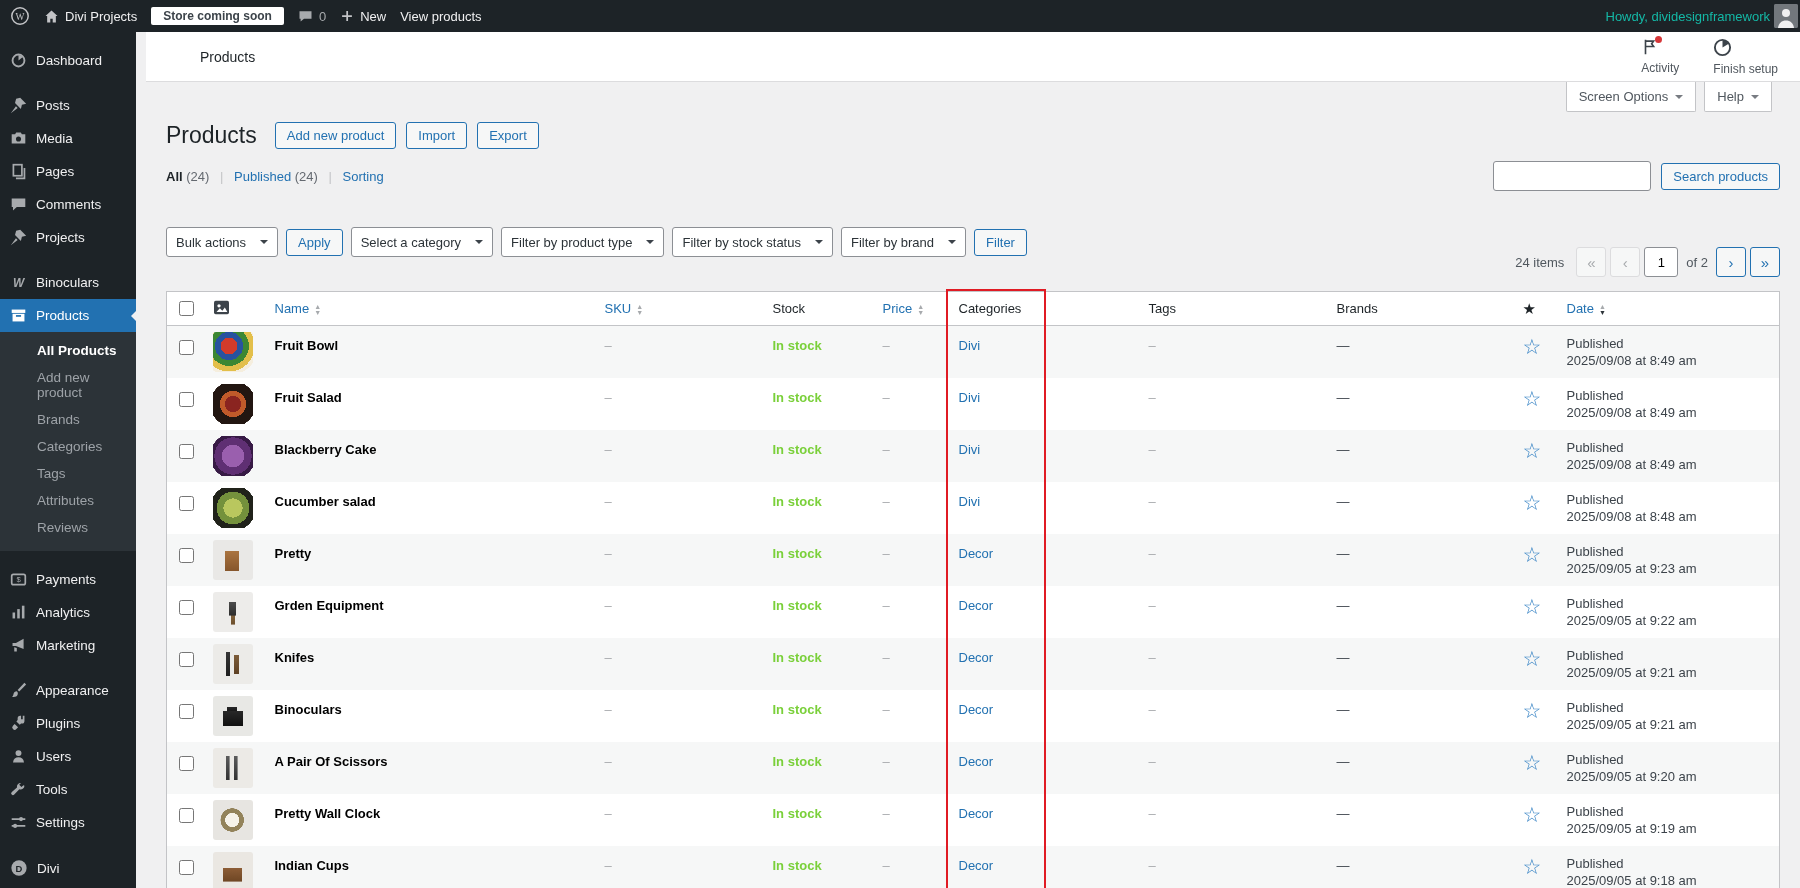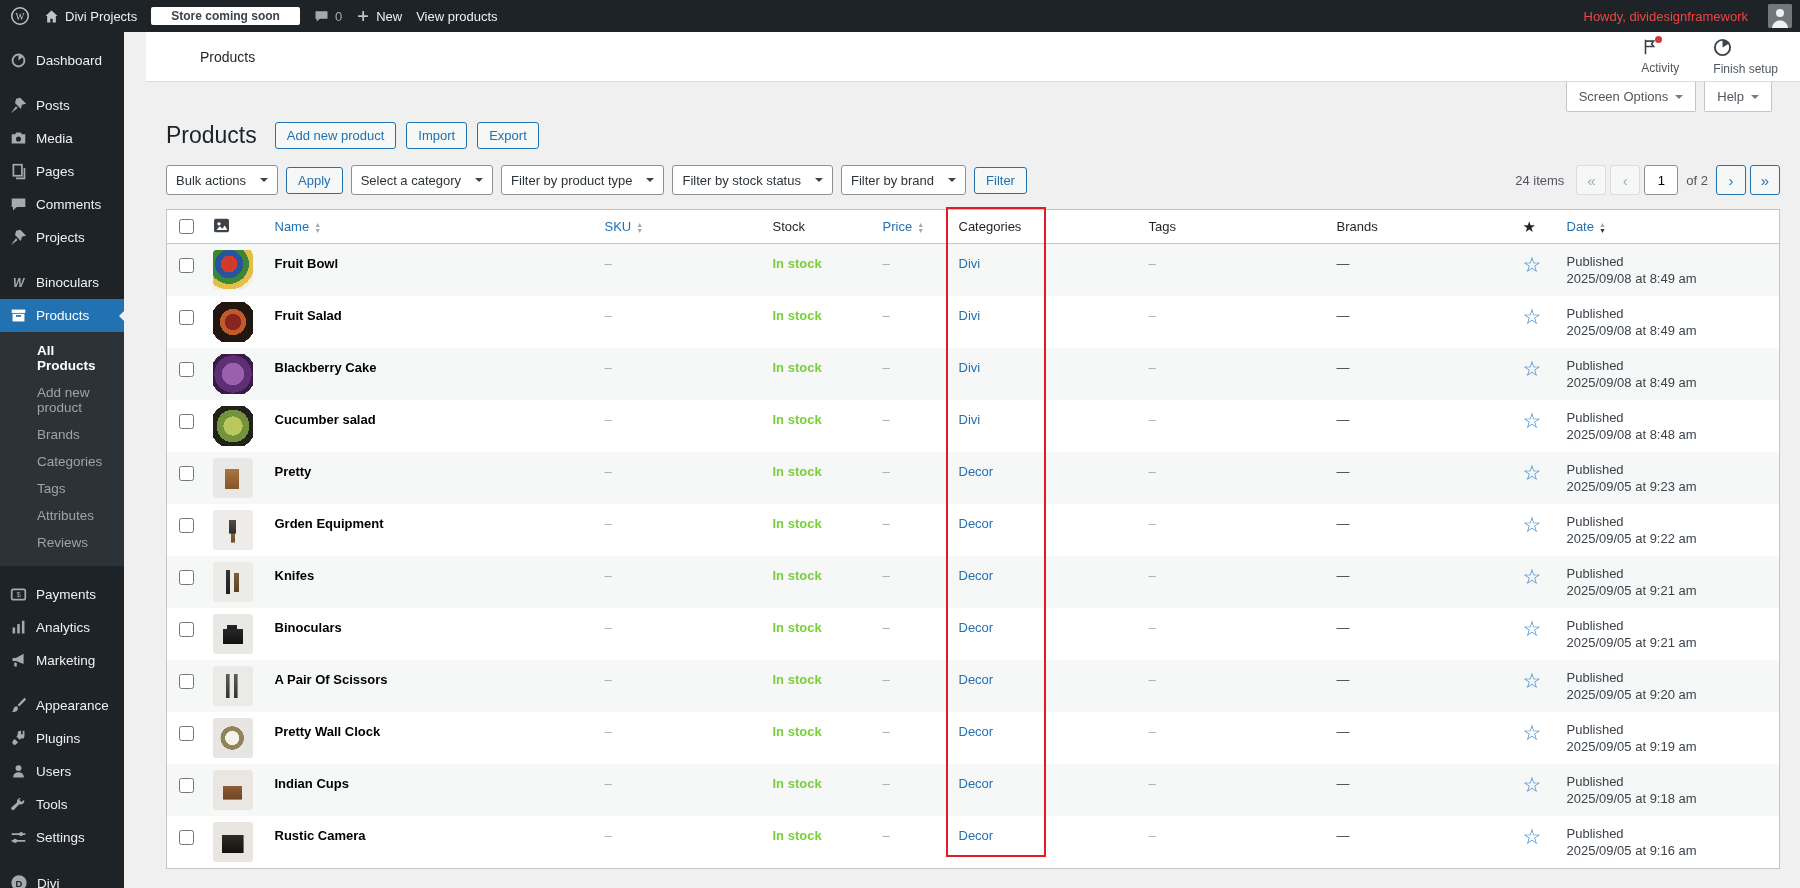"Store coming soon" .ab-badge { padding: 2px 20px -> 2px 12px }
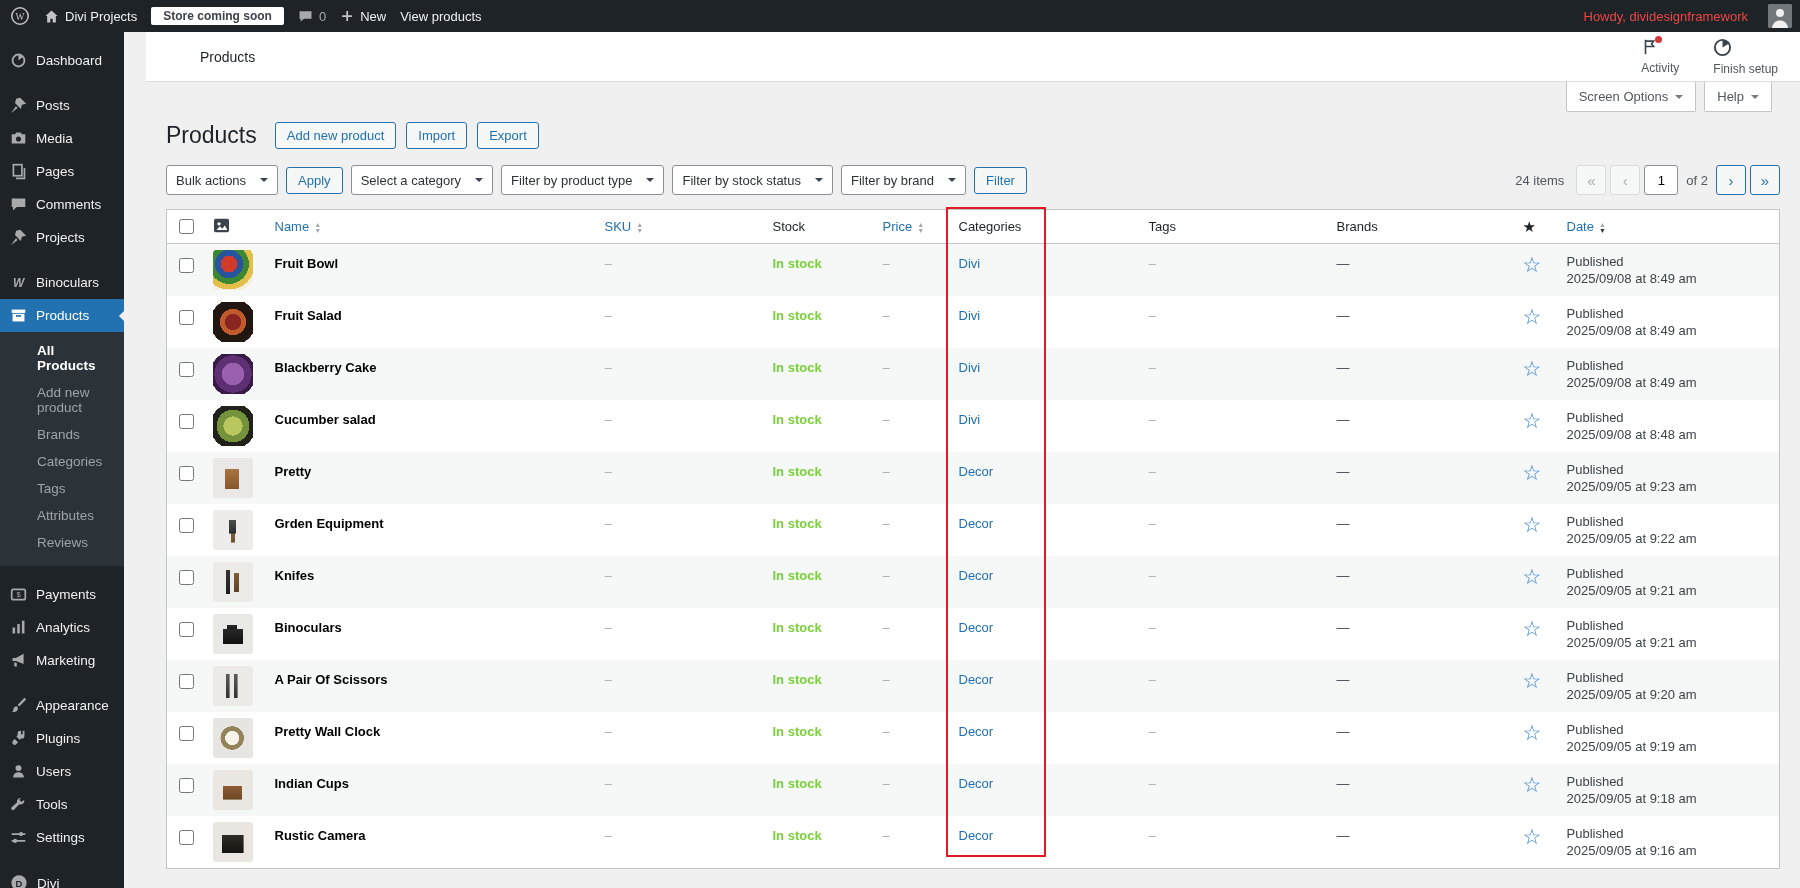"Howdy, dividesignframework" .ab-right { color: #ef4444 -> #14b8a6; gap: 20px -> 4px; padding-right: 8px -> 2px }
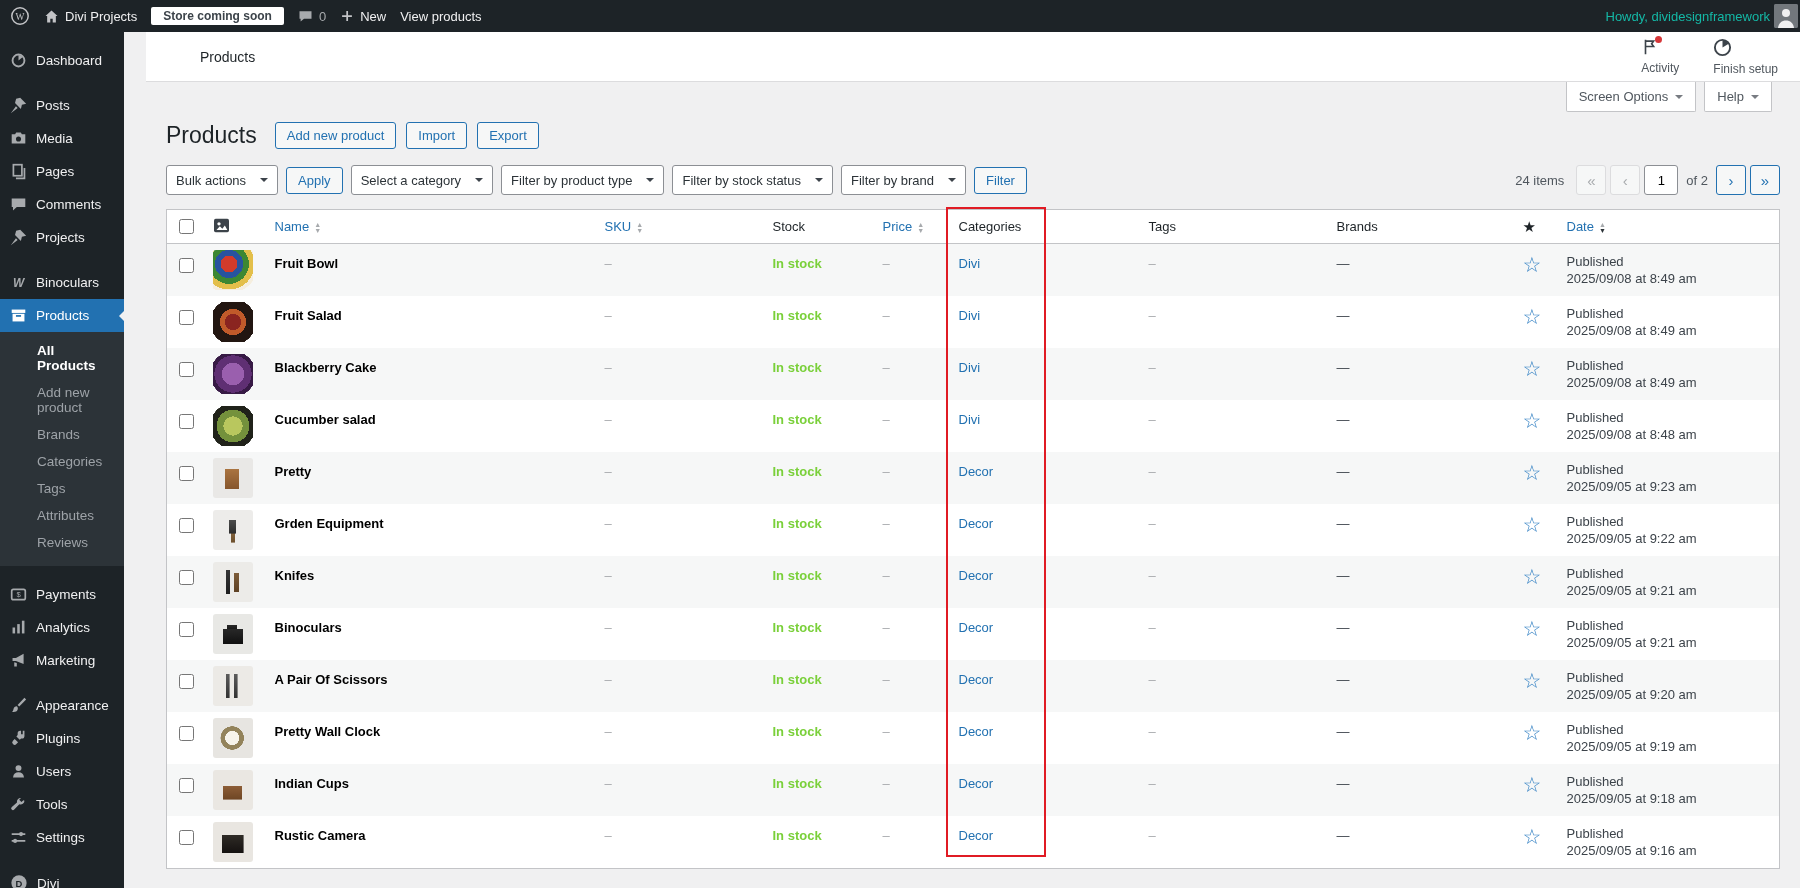"Dashboard" #sidebar { width: 124px -> 136px }
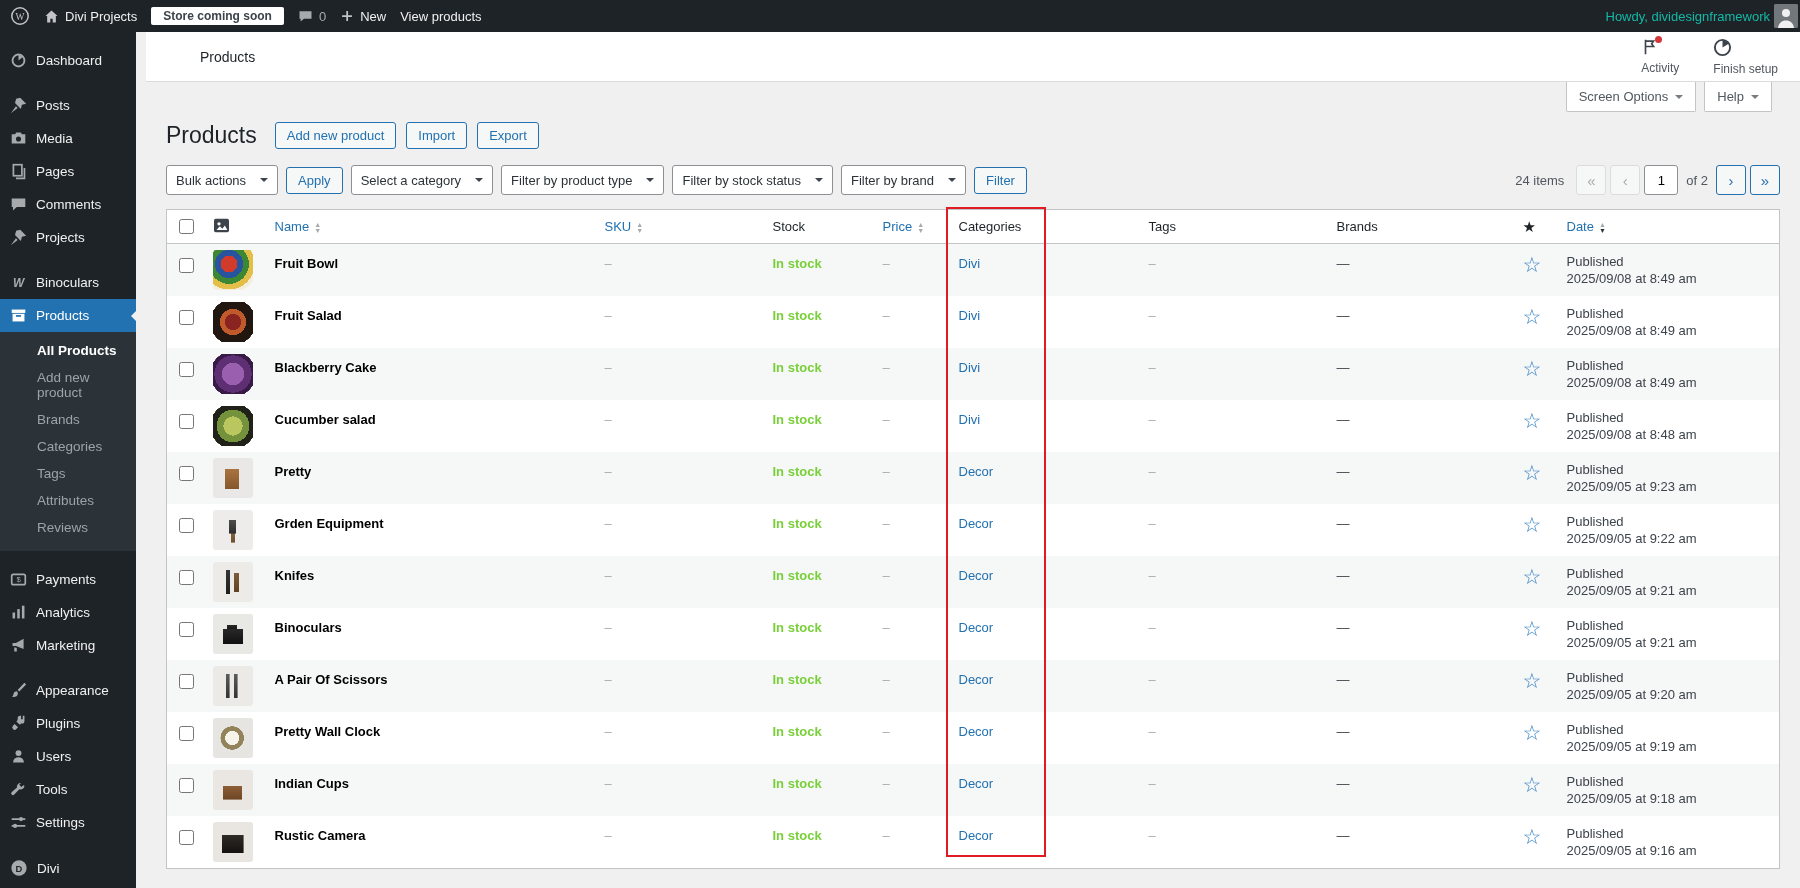"All (24) | Published (24)" div.row-b { html: none -> <div> <div> <span>All</span> <span>(24)</span> <span>|</span> <a>Published</a> <span>(24)</span> <span>|</span> <a>Sorting</a> </div> <div> <input> <span>Search products</span> </div> </div> }
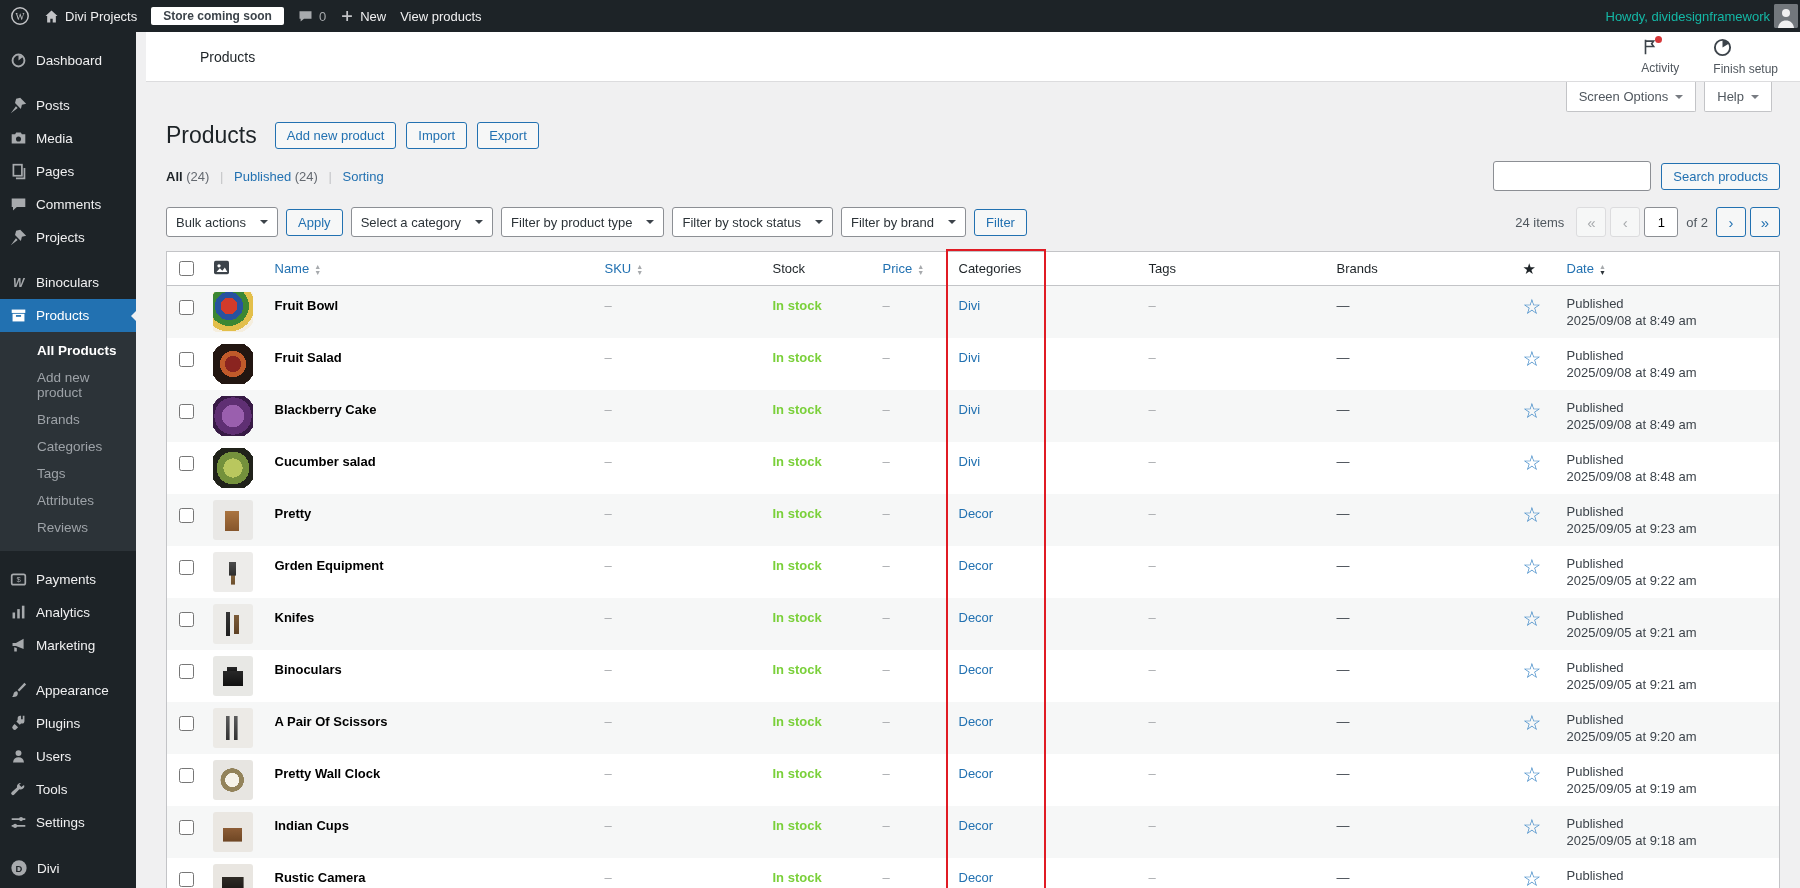"24 items" .pagination { margin-top: none -> 40px }
